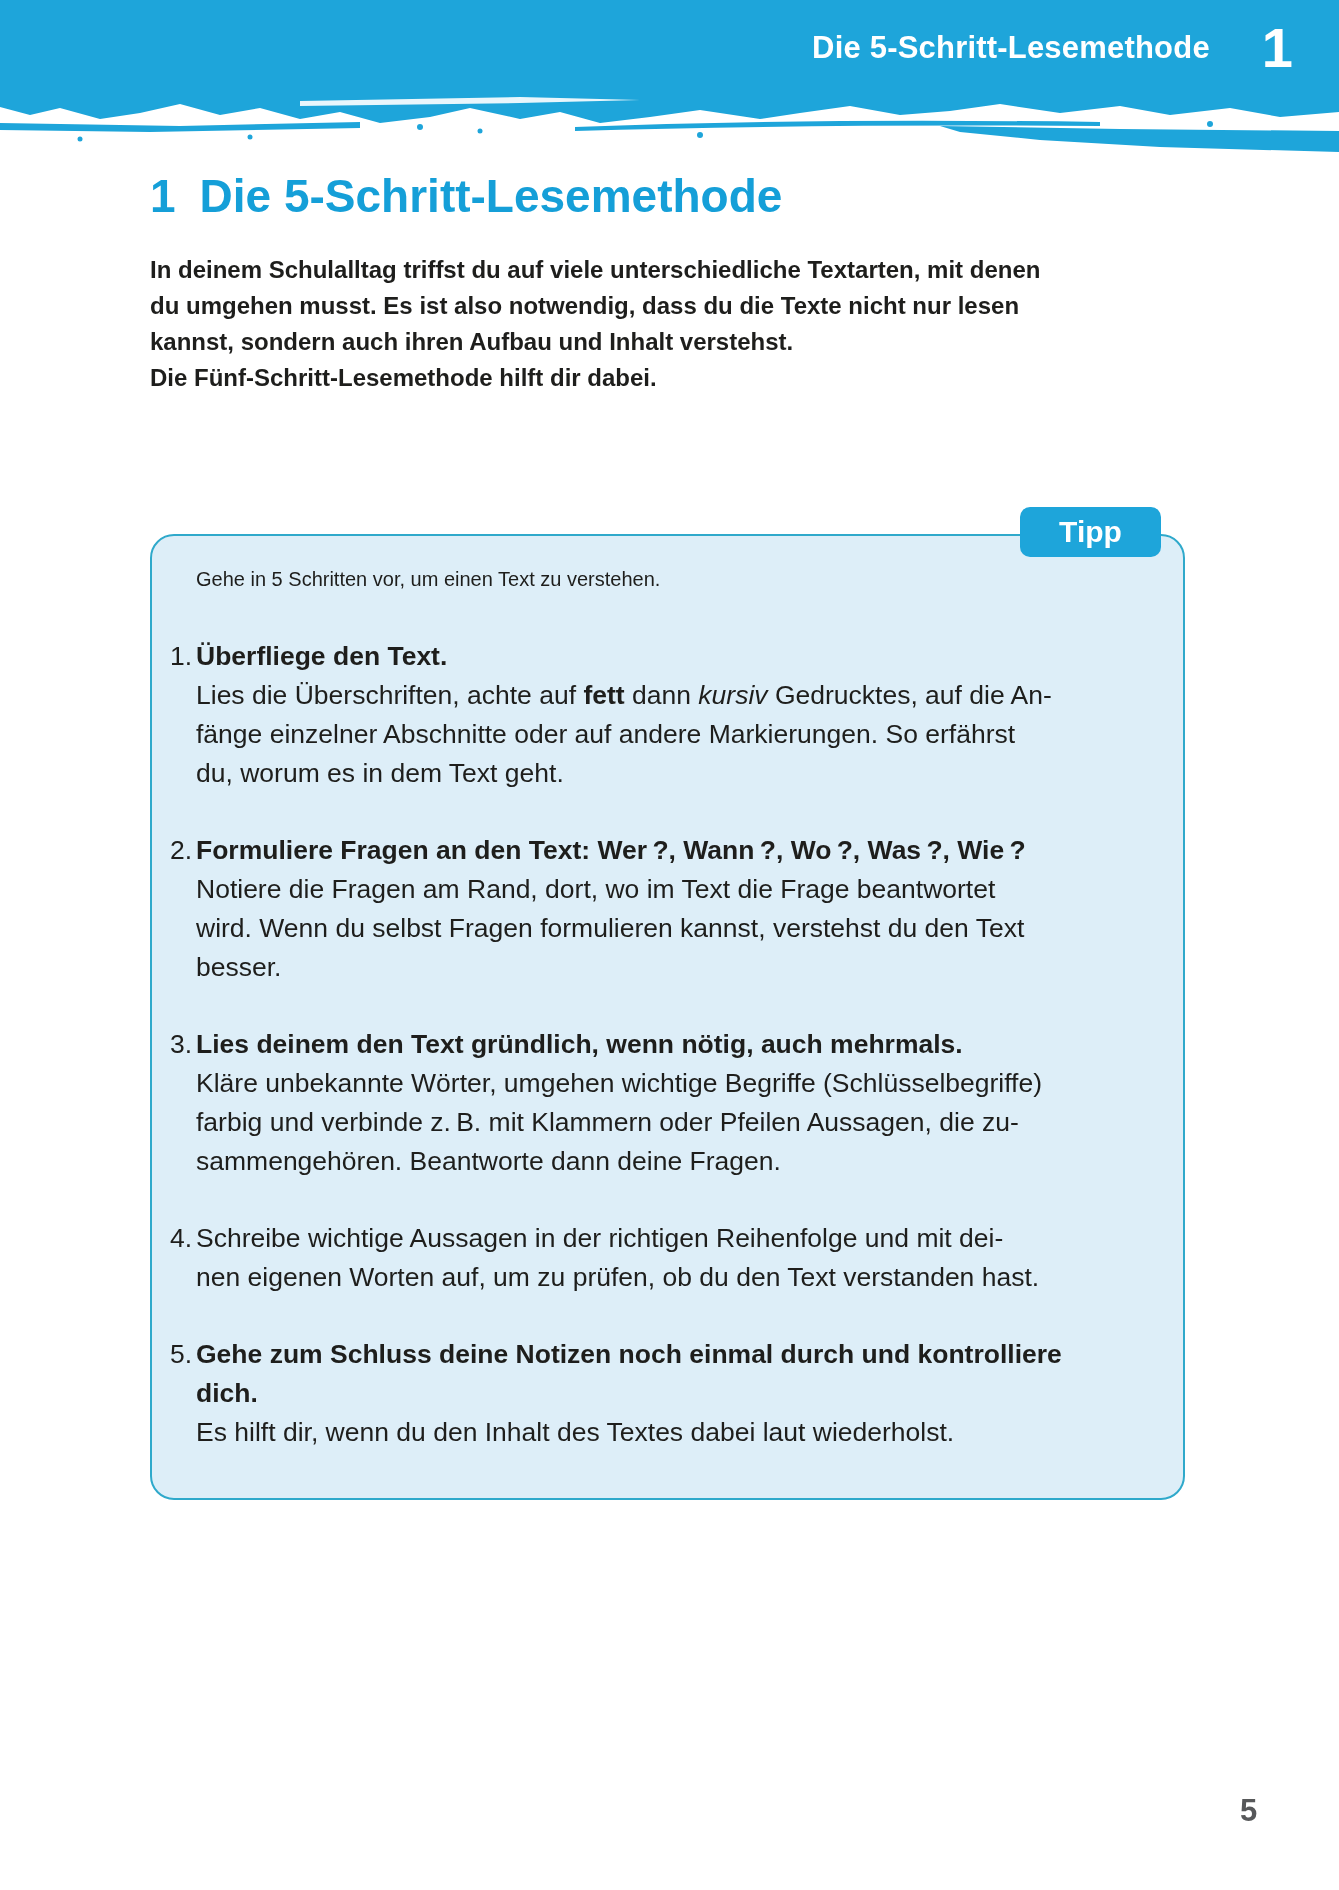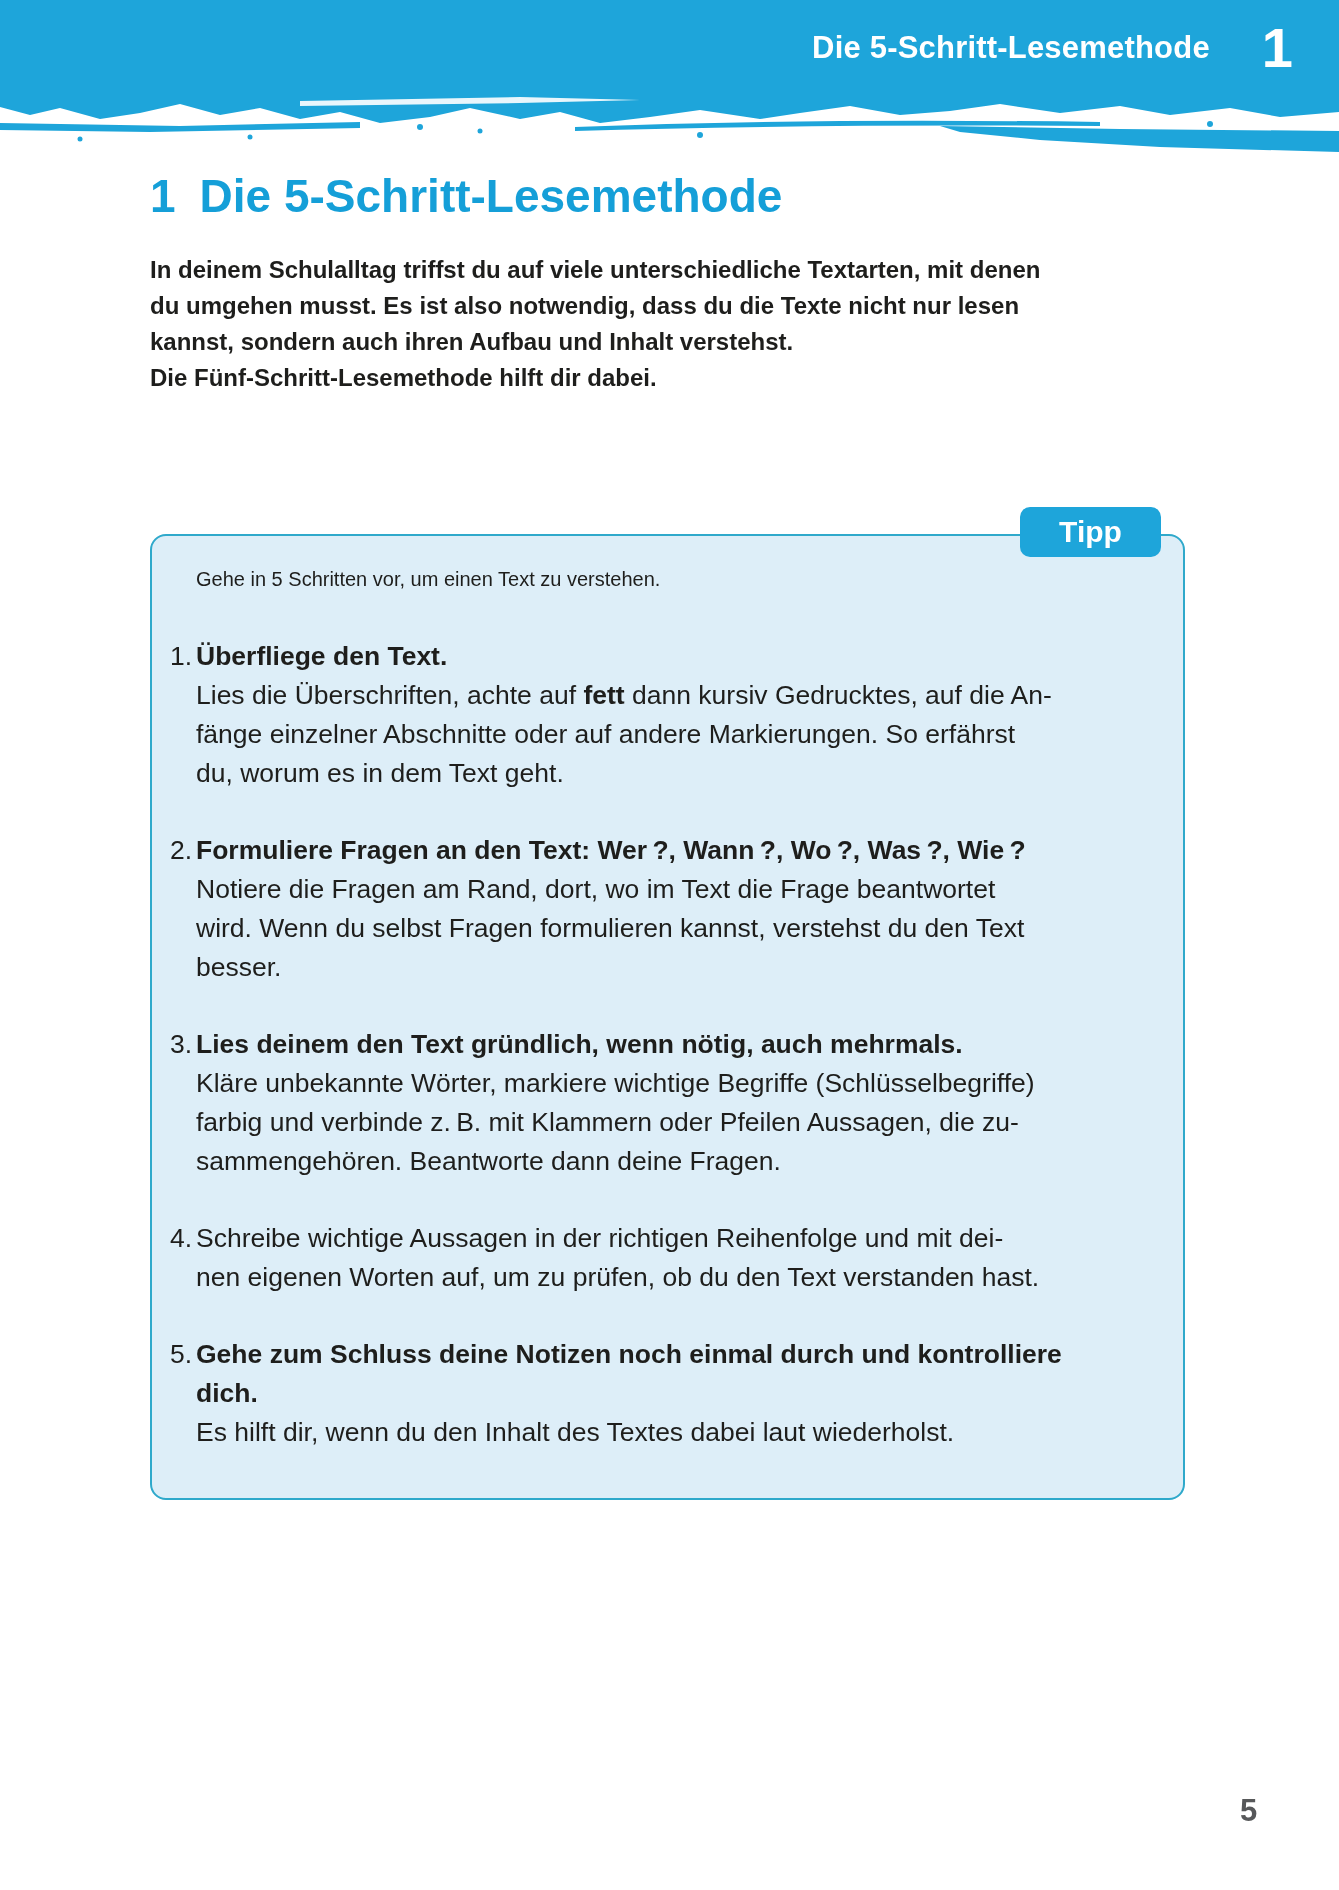"Tipp" .tipbox { border-radius: 16px -> 24px }
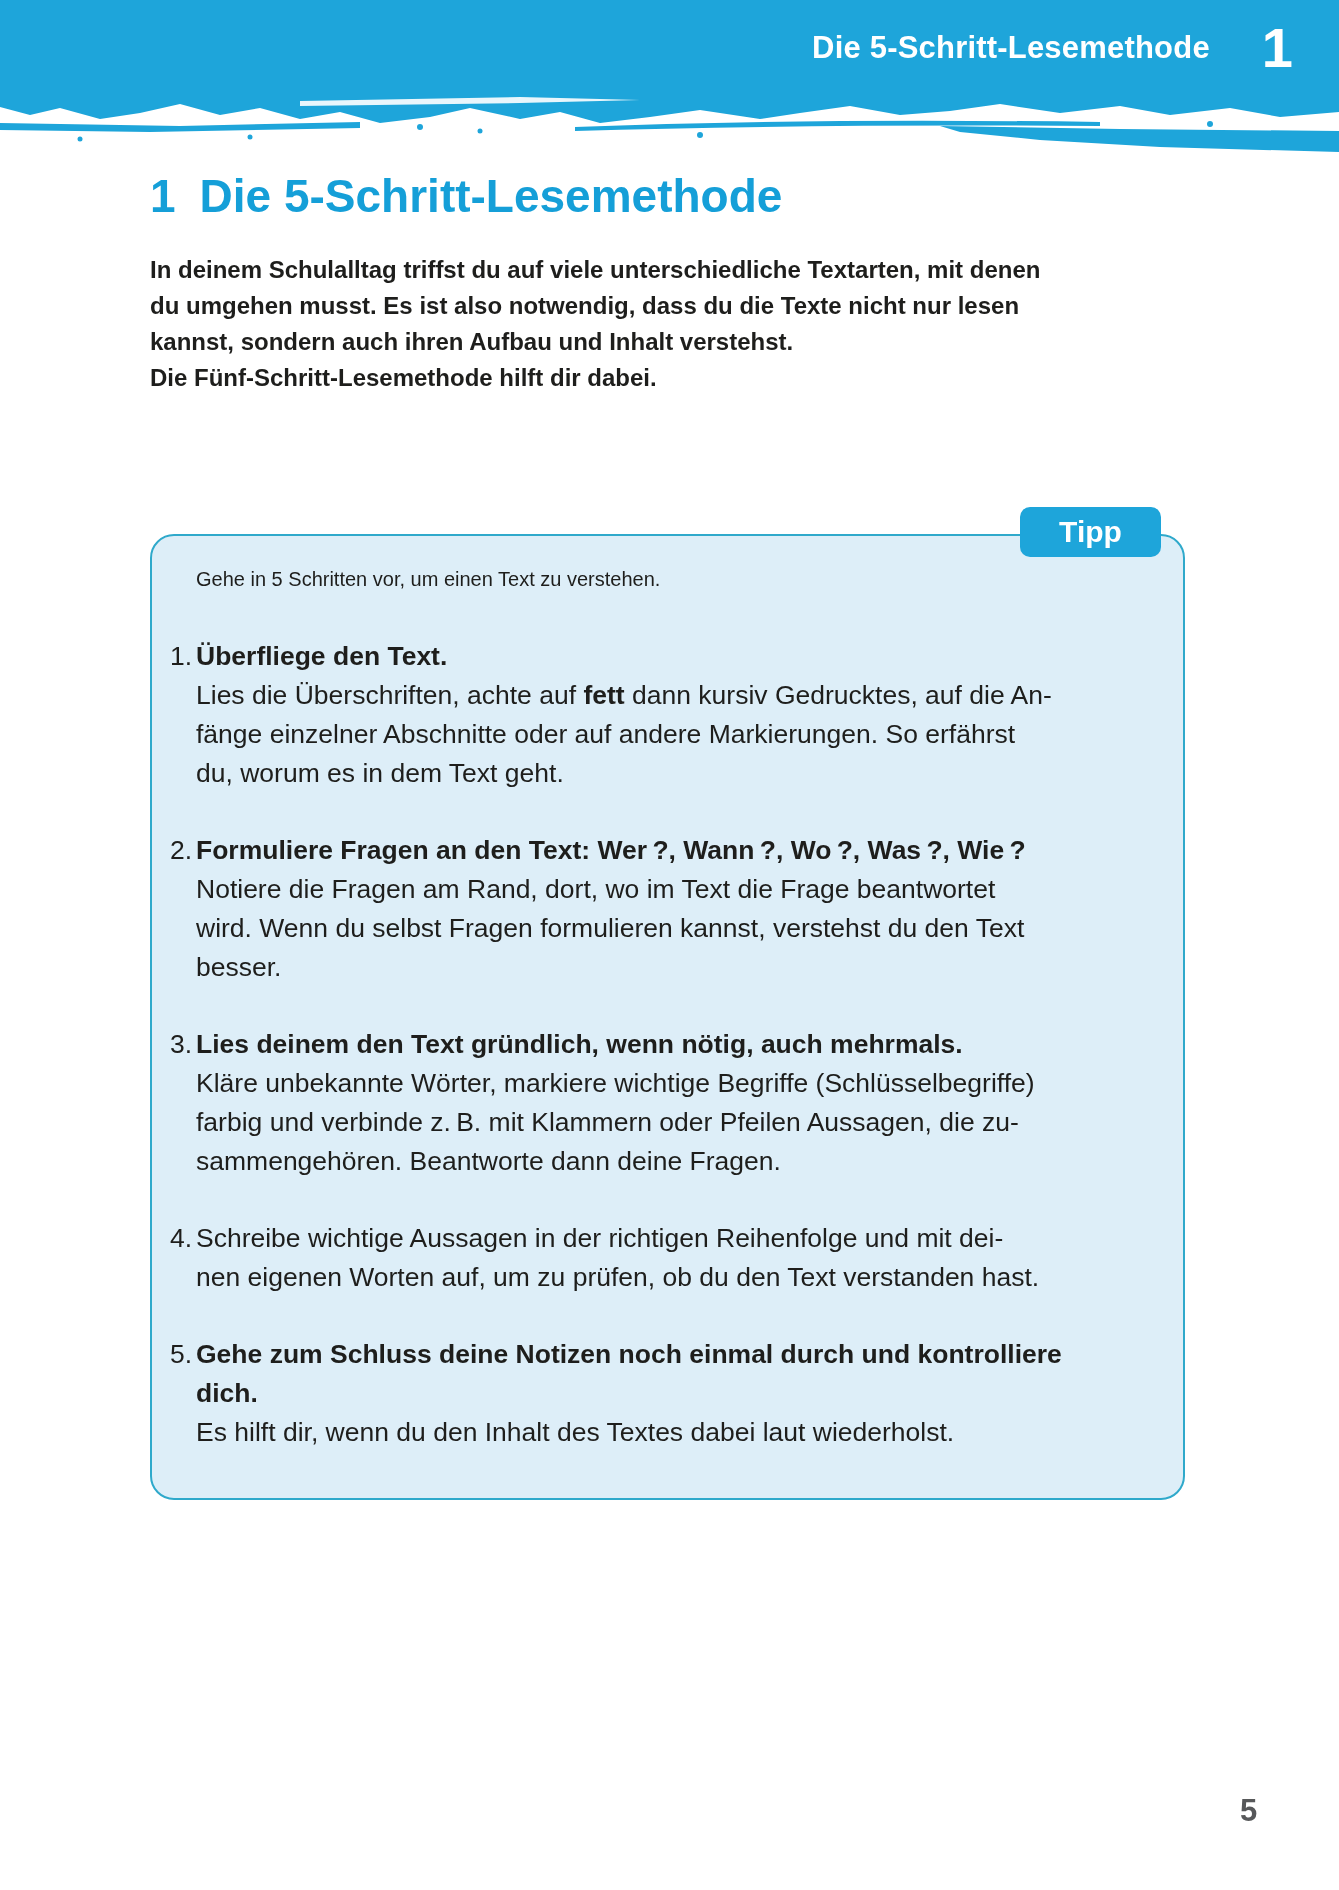"kursiv" .i { font-style: none -> italic }
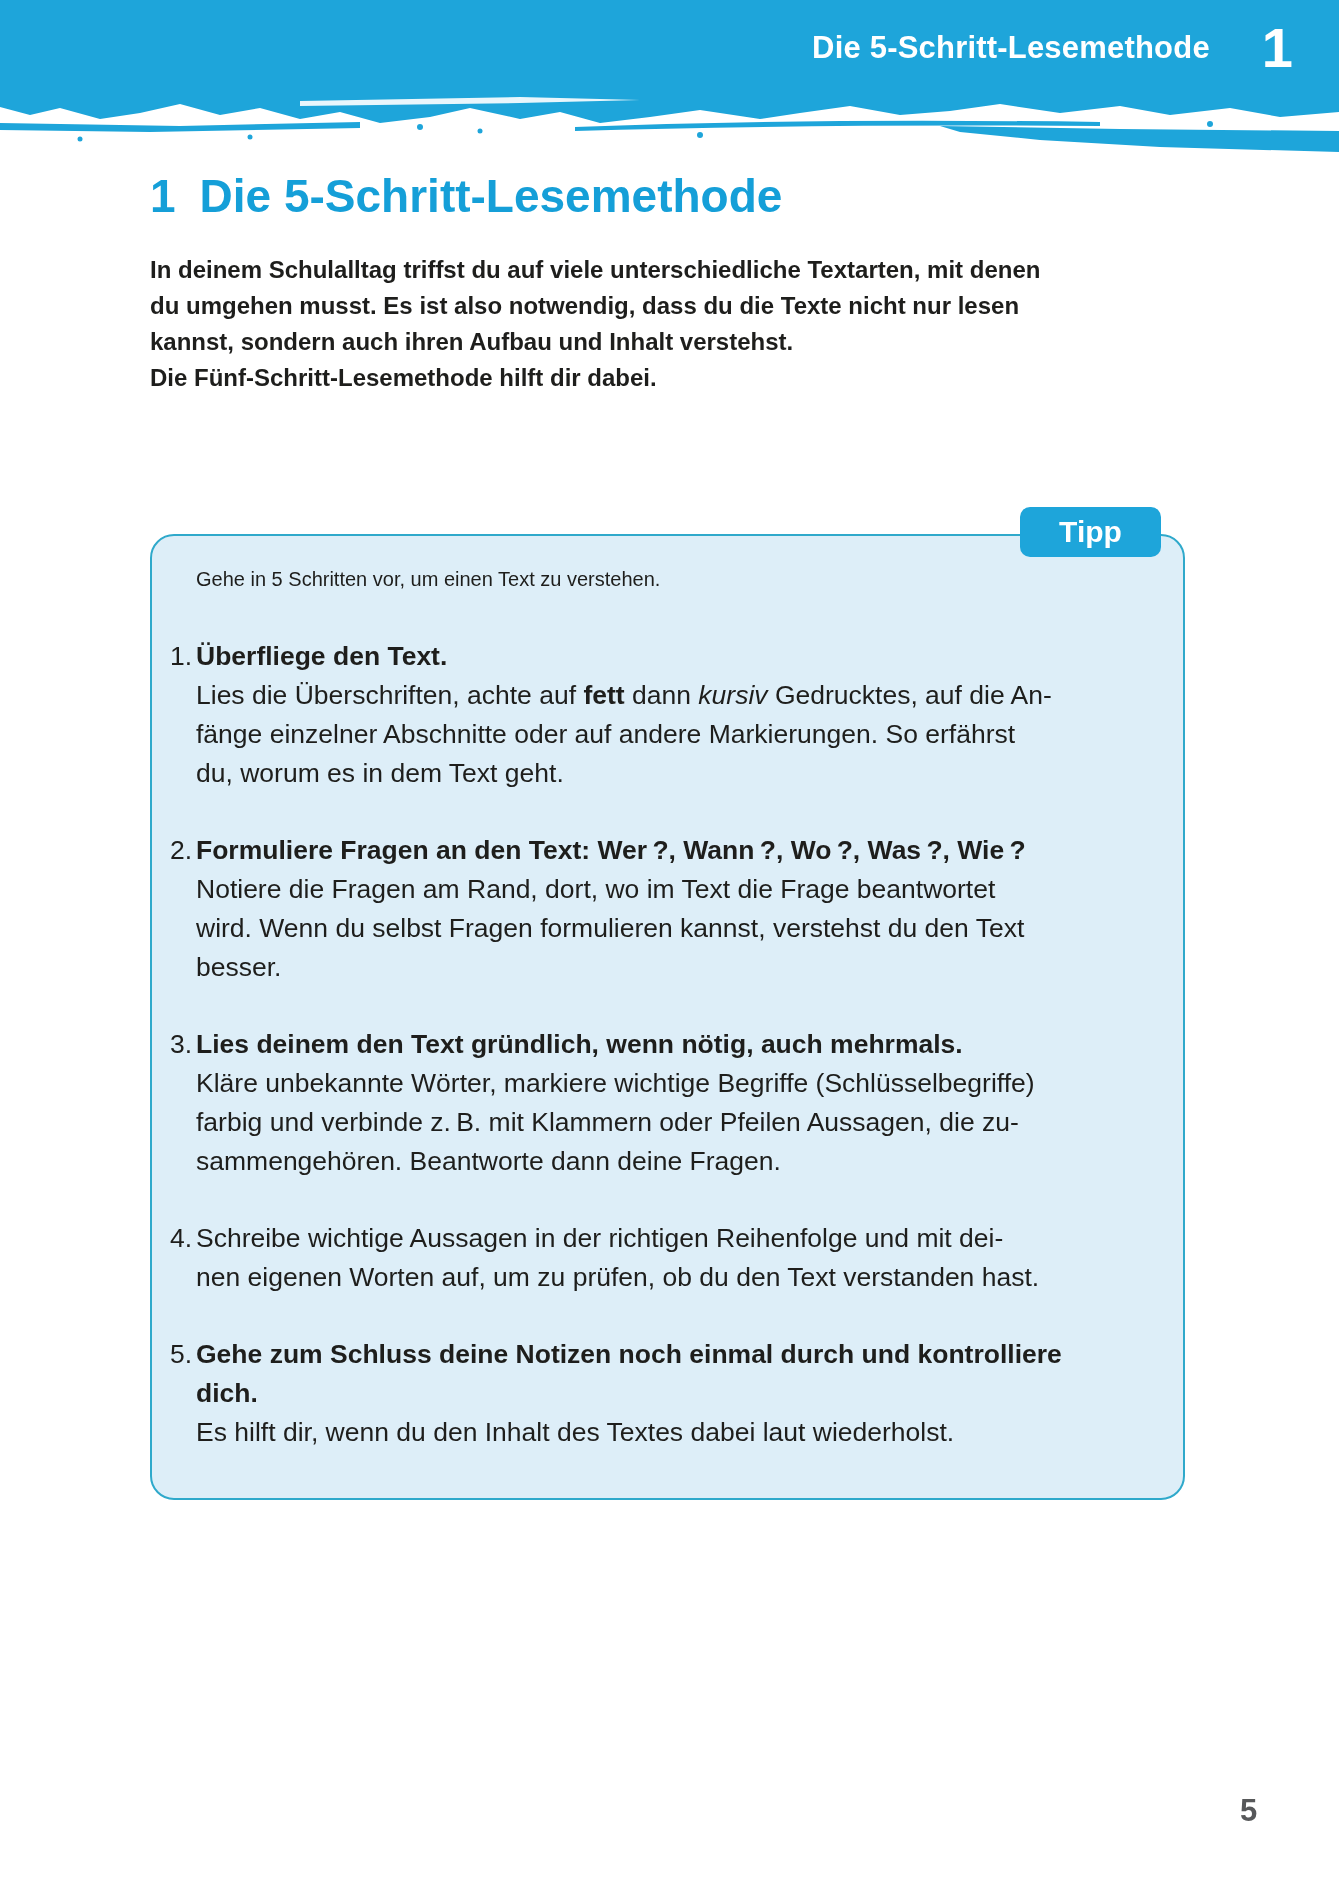"Kläre unbekannte Wörter, markiere" div.item-body { text: markiere -> umgehen }
